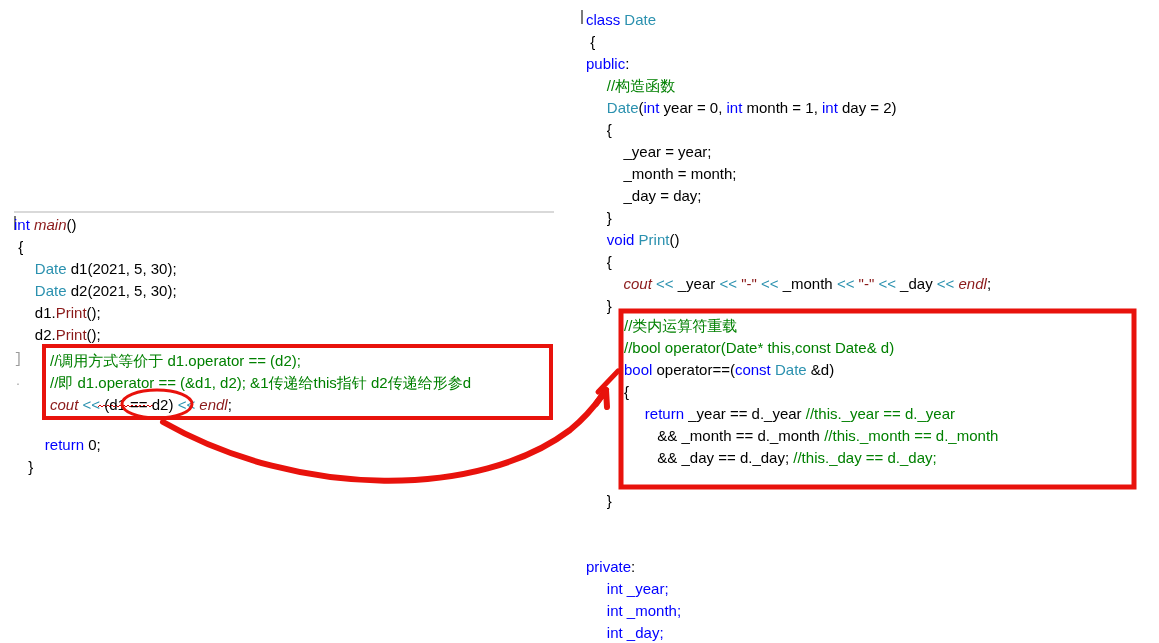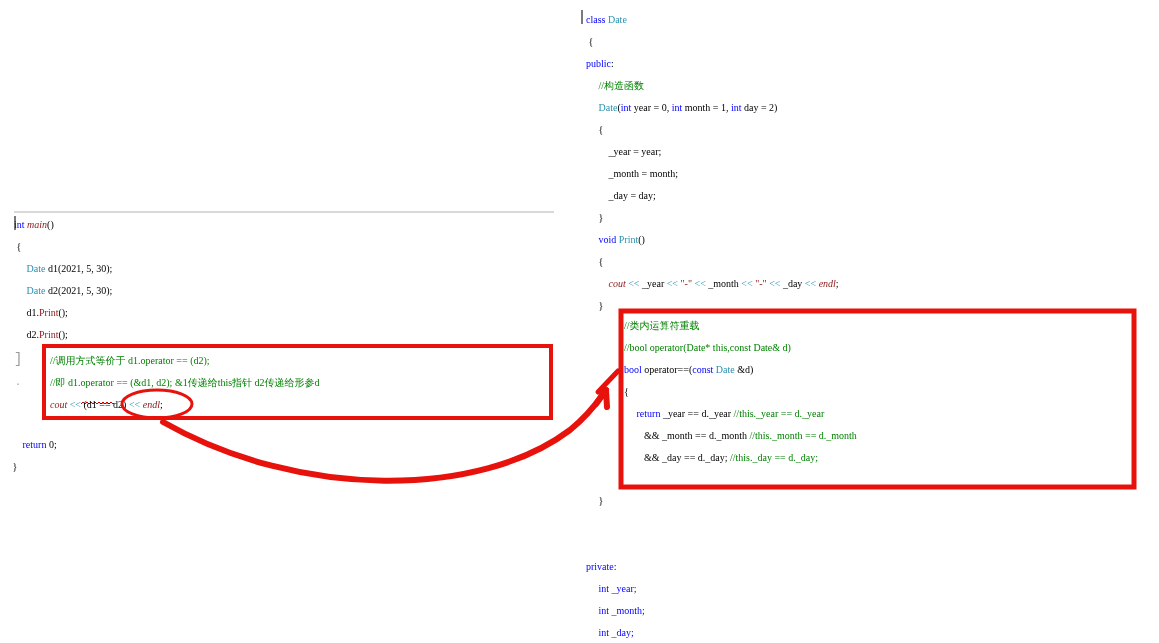"class Date" .code { font-family: Liberation Serif, serif -> Liberation Sans, sans-serif; font-size: 10px -> 15px }
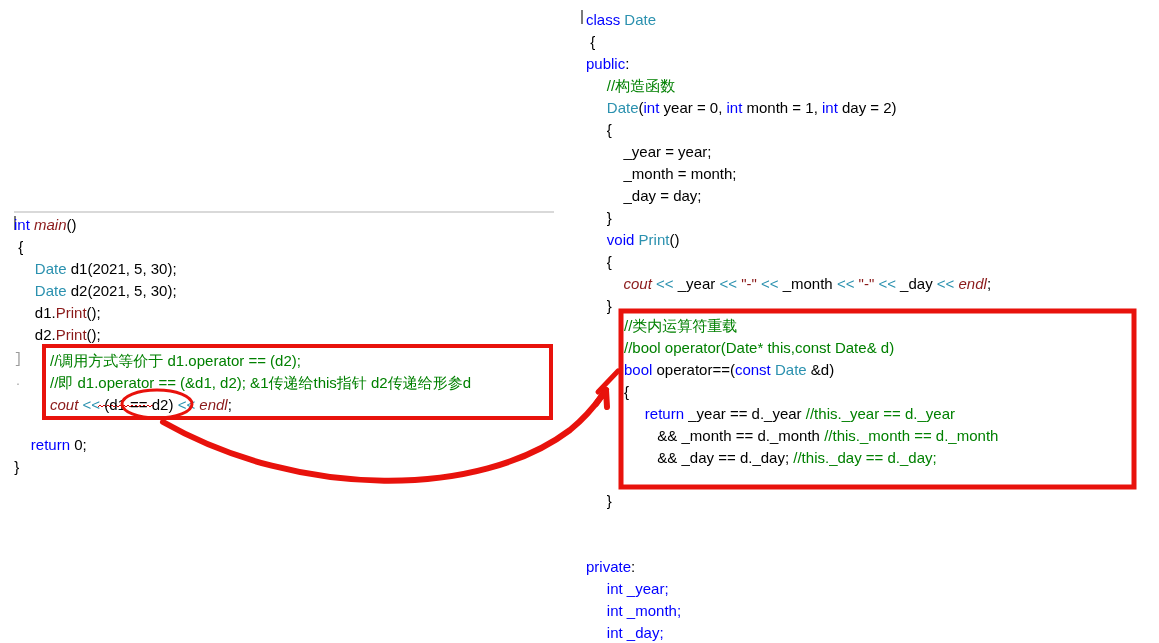"return 0;" div.code { left: 10px -> 24px }
